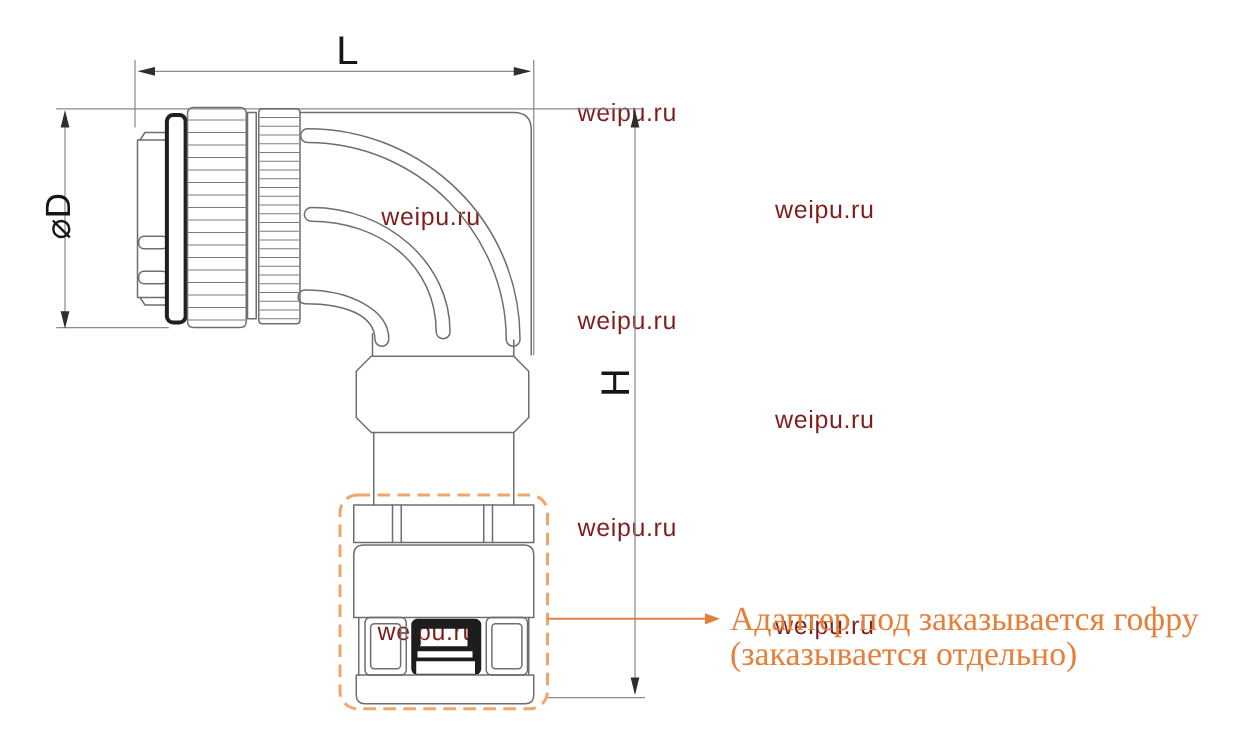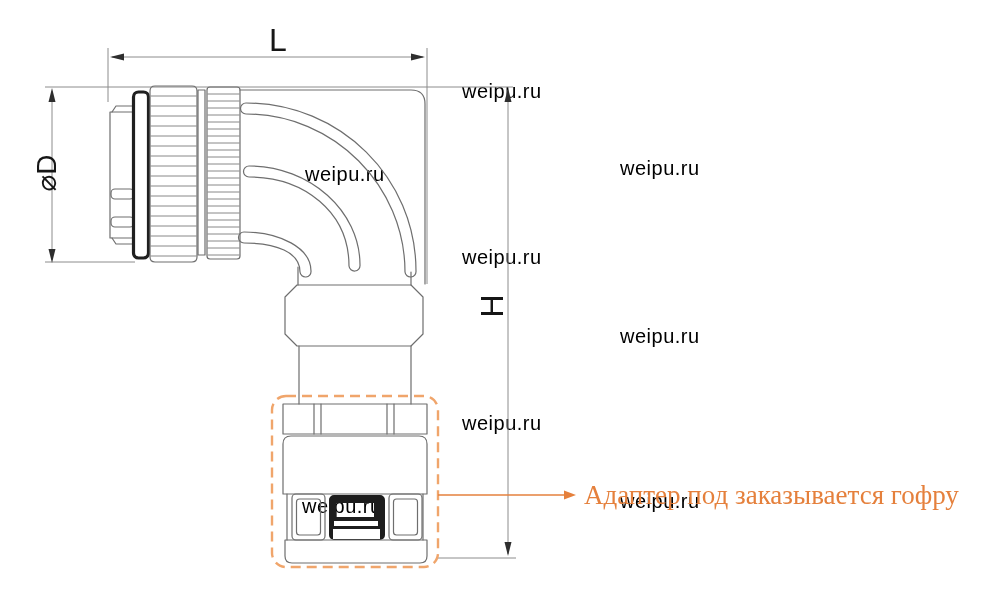"weipu.ru" .wm { color: #000000 -> #7f1d1d }
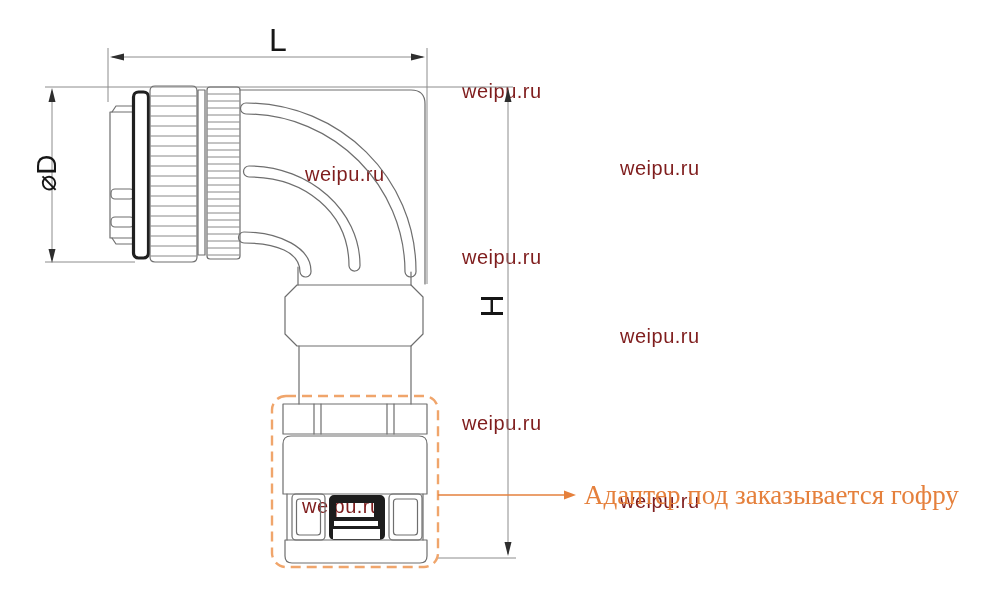"(заказывается отдельно)" div { html: none -> <div>(заказывается отдельно)</div> }
